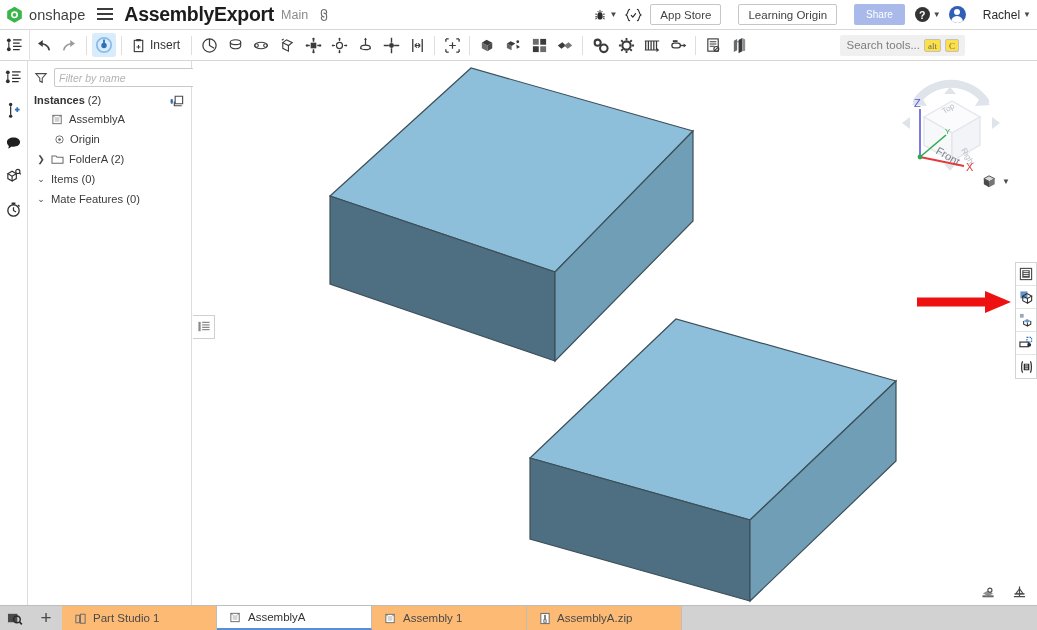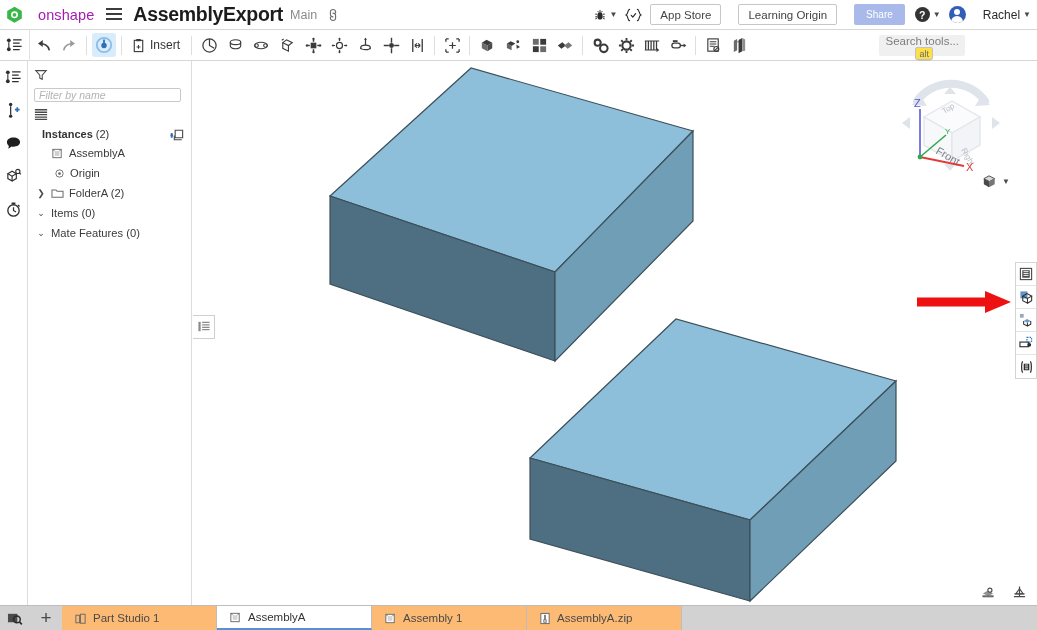"onshape" .logo-word { color: #a21caf -> #404040; margin-left: 15px -> 6px }
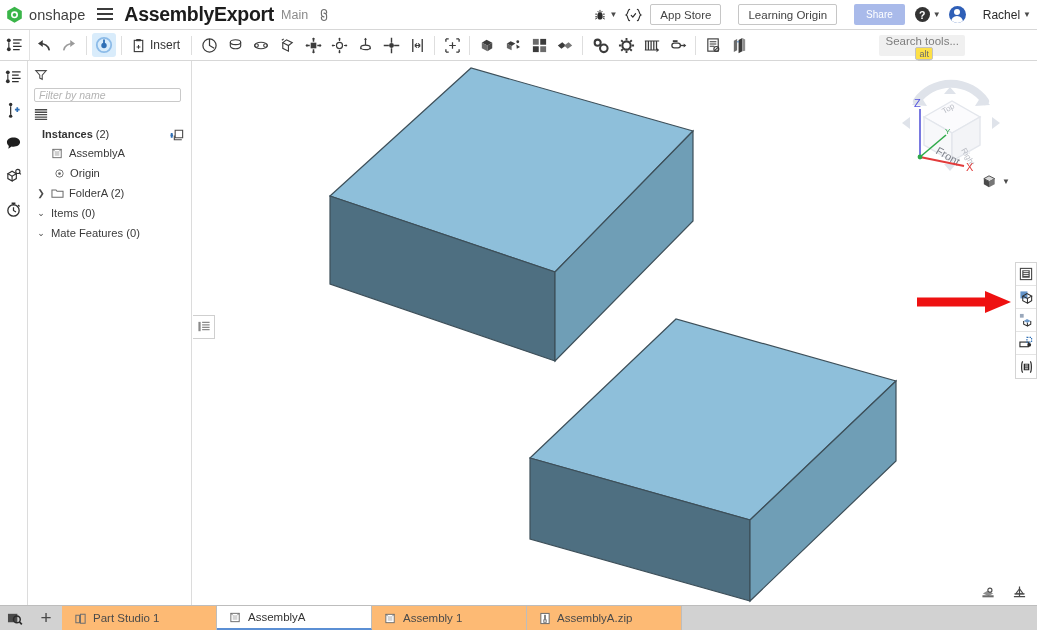"Search tools..." .search-tools { flex-direction: column -> none }
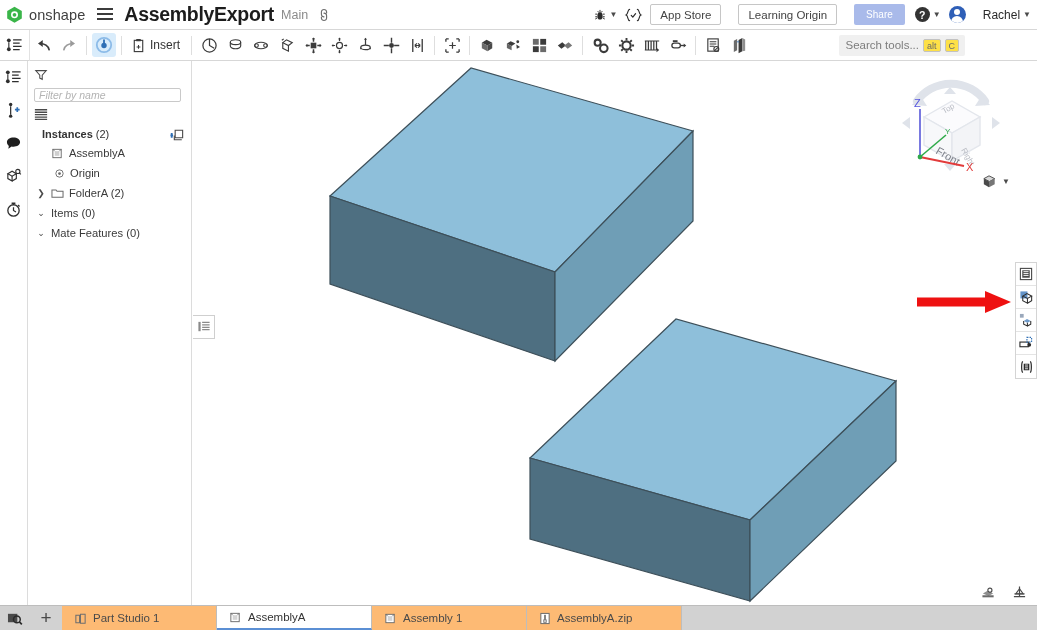"alt" .kbd { font-family: none -> Liberation Serif, serif }
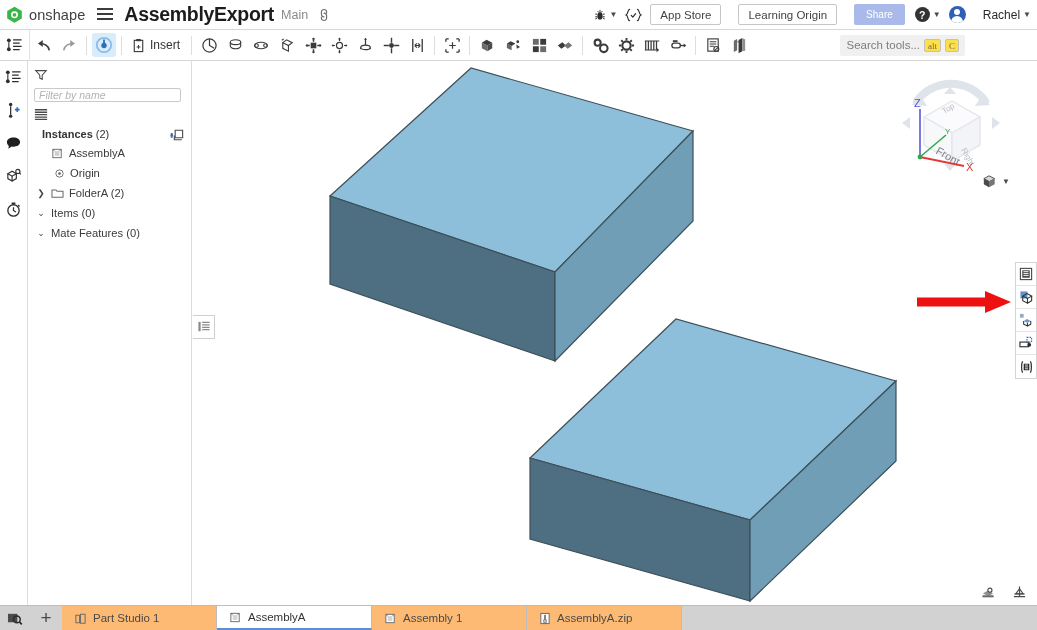"Filter by name" .panel-filter { align-items: flex-start -> center; flex-direction: column -> none }
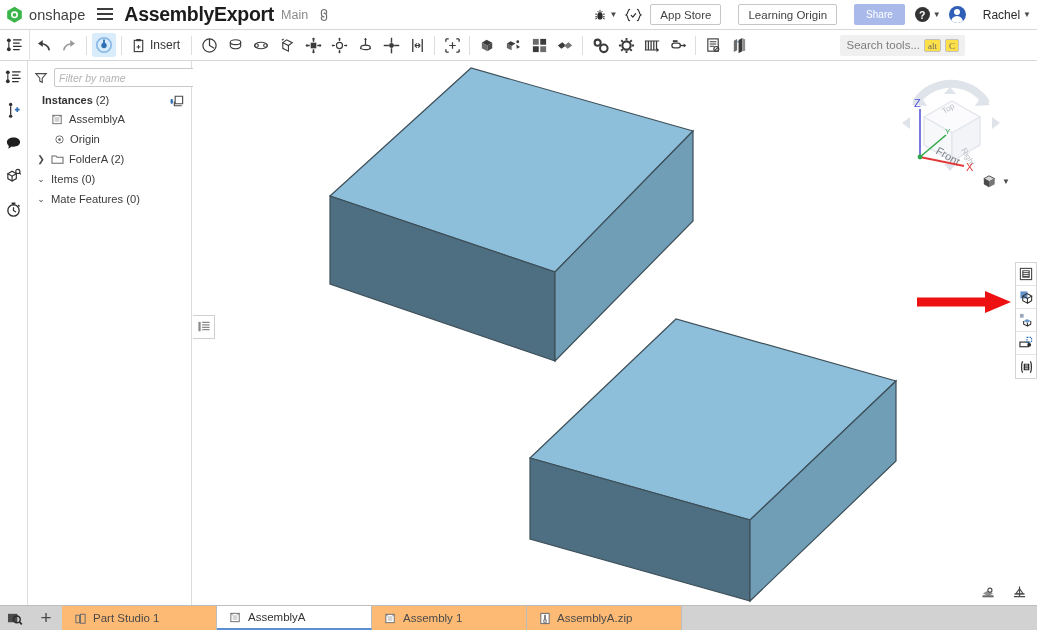"Instances" .panel-section b { margin-left: 8px -> none }
